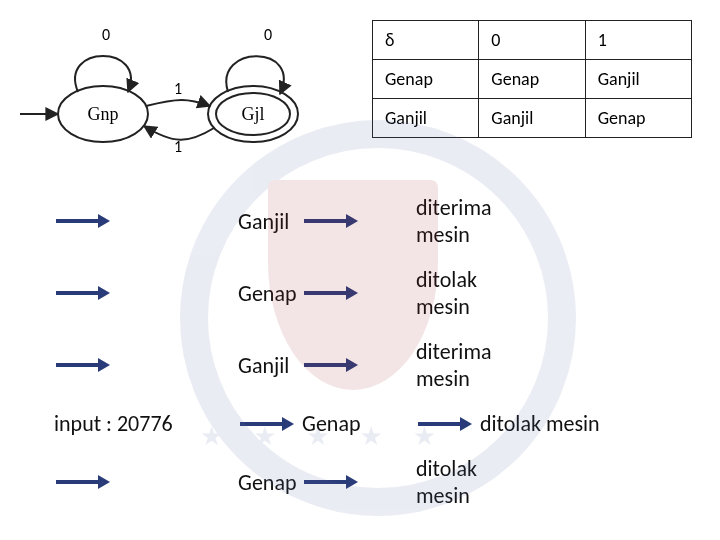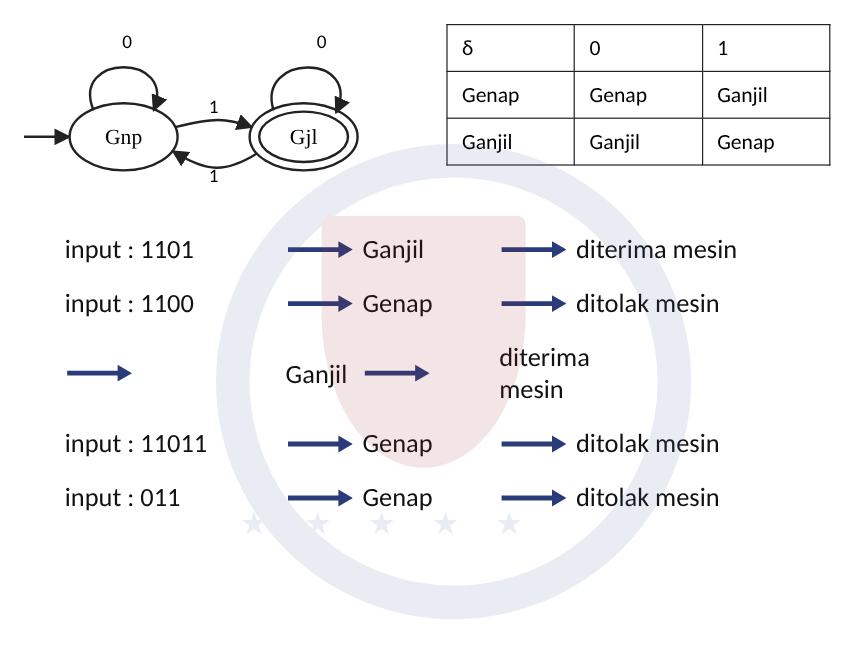"input : 1101" span { html: <span>input : 1101</span> -> none }
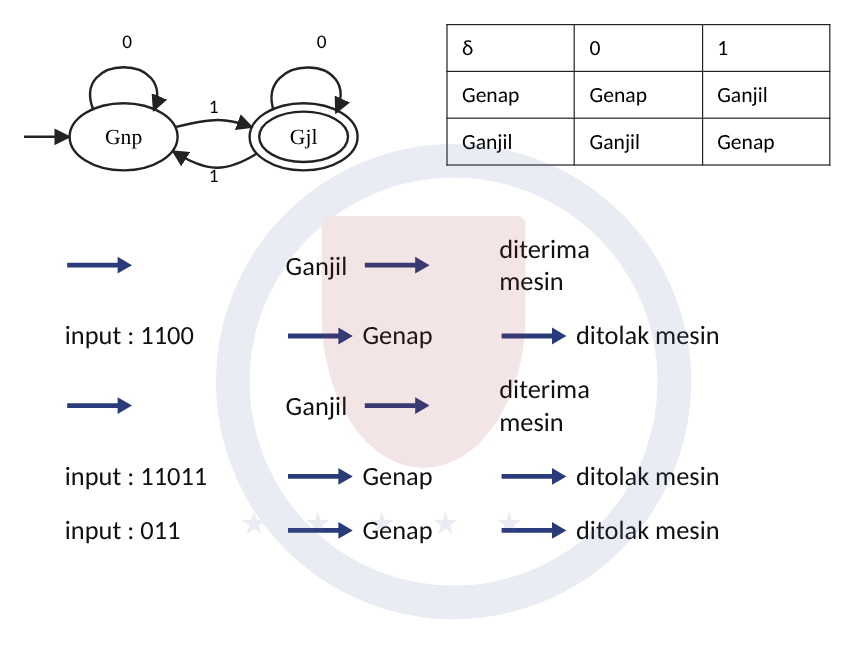"input : 1100" span { html: <span>input : 1100</span> -> none }
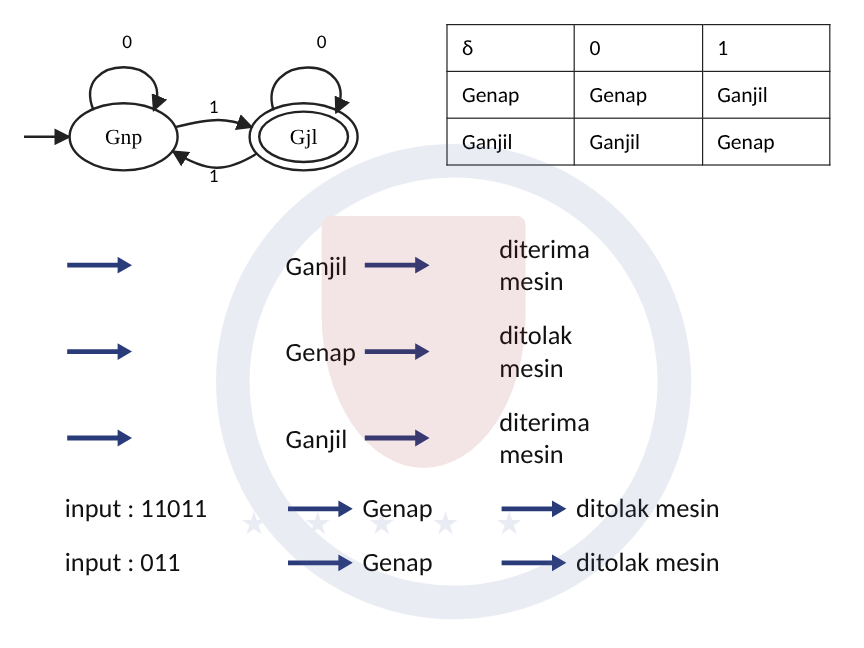"input : 11011" span { text: 11011 -> 20776 }
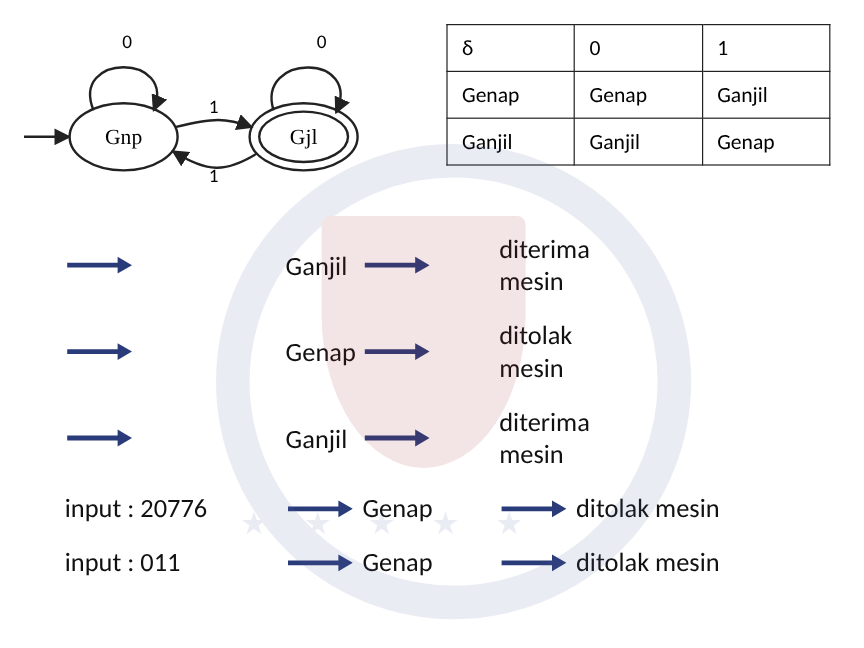"input : 011" span { html: <span>input : 011</span> -> none }
